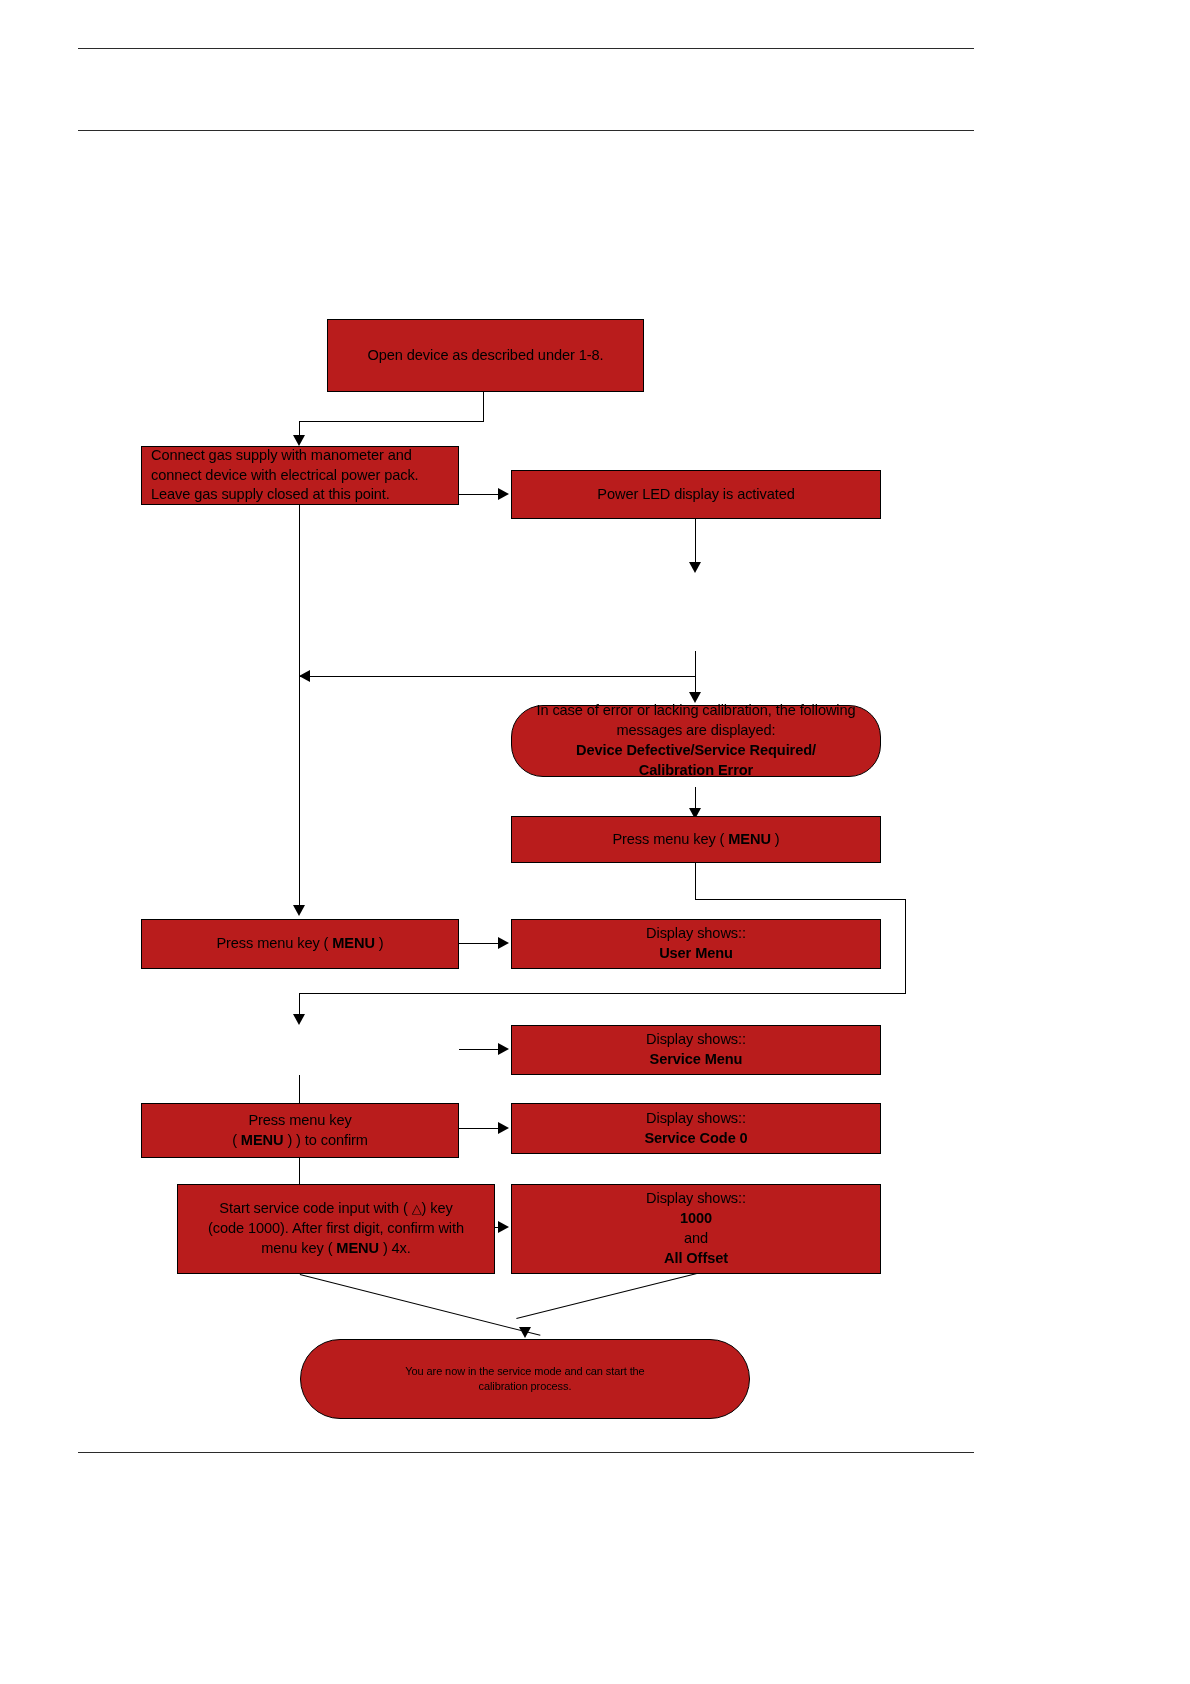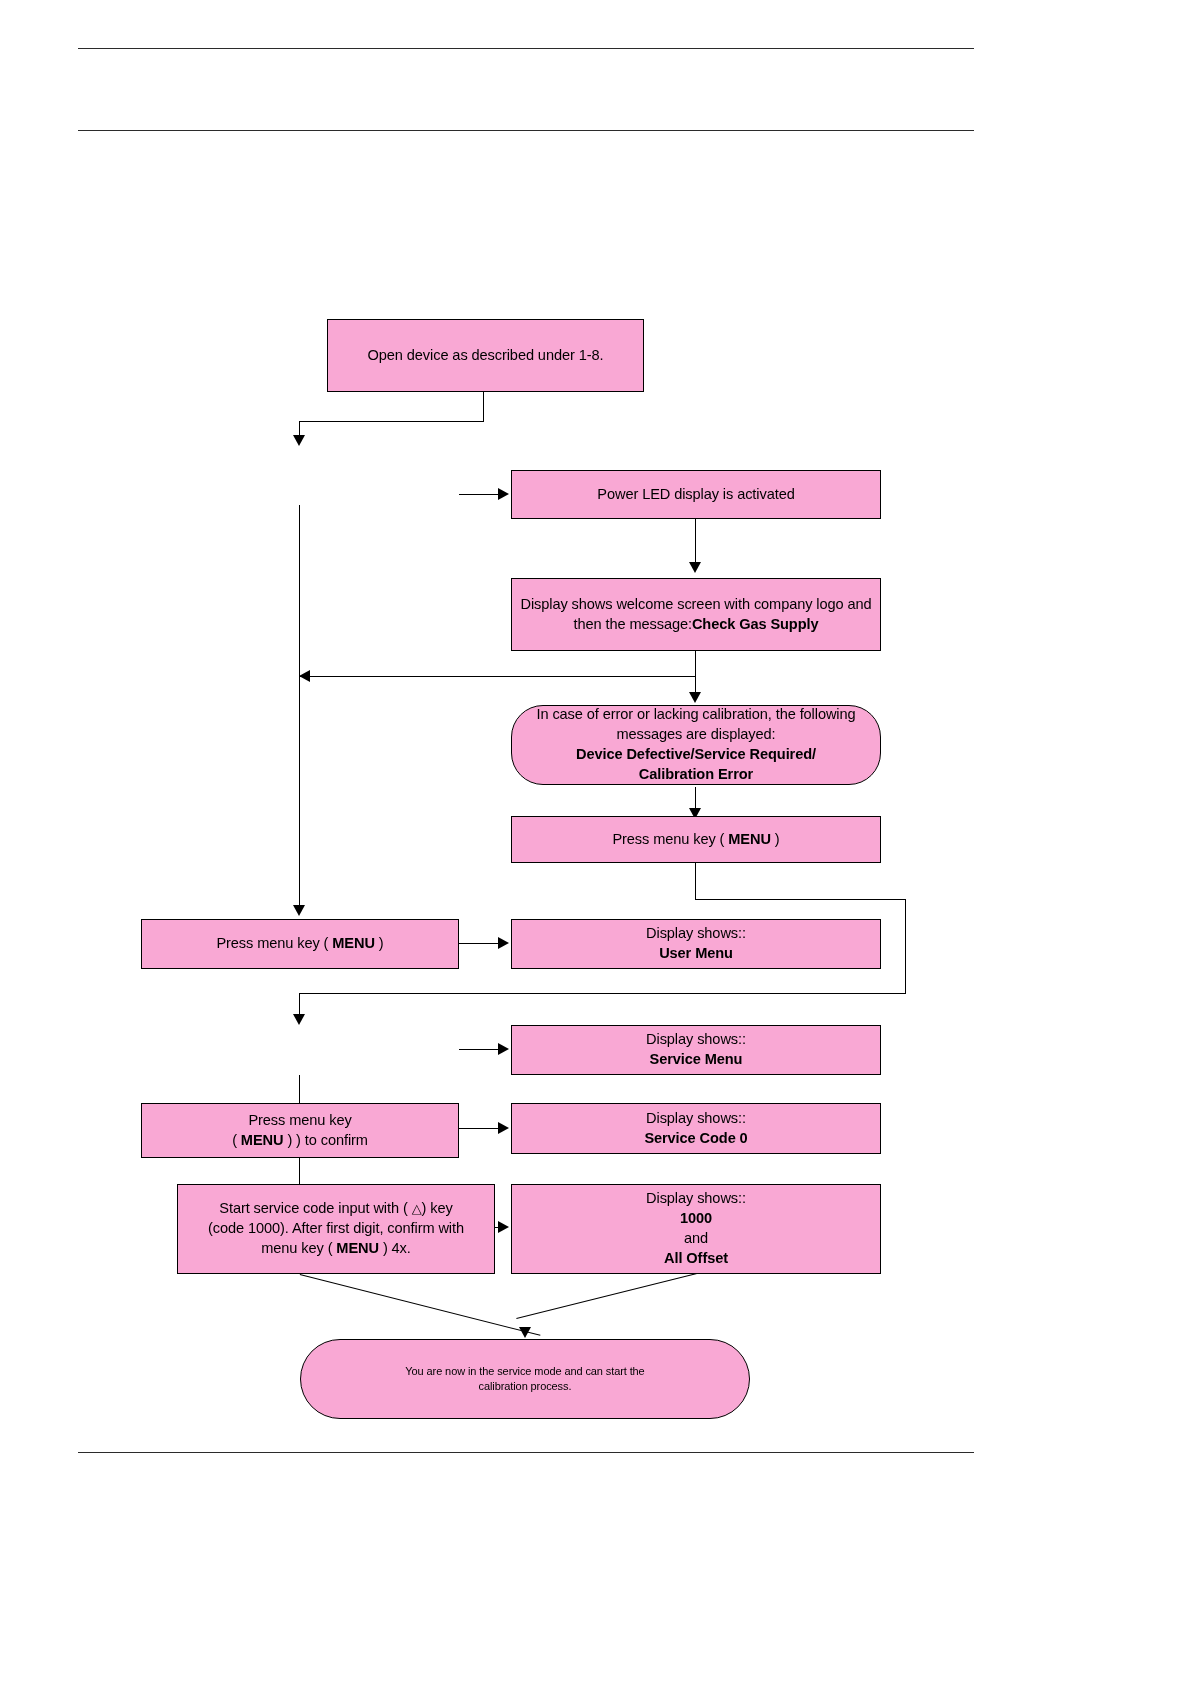"Open device as described under" .node { background: #f9a8d4 -> #b91c1c }
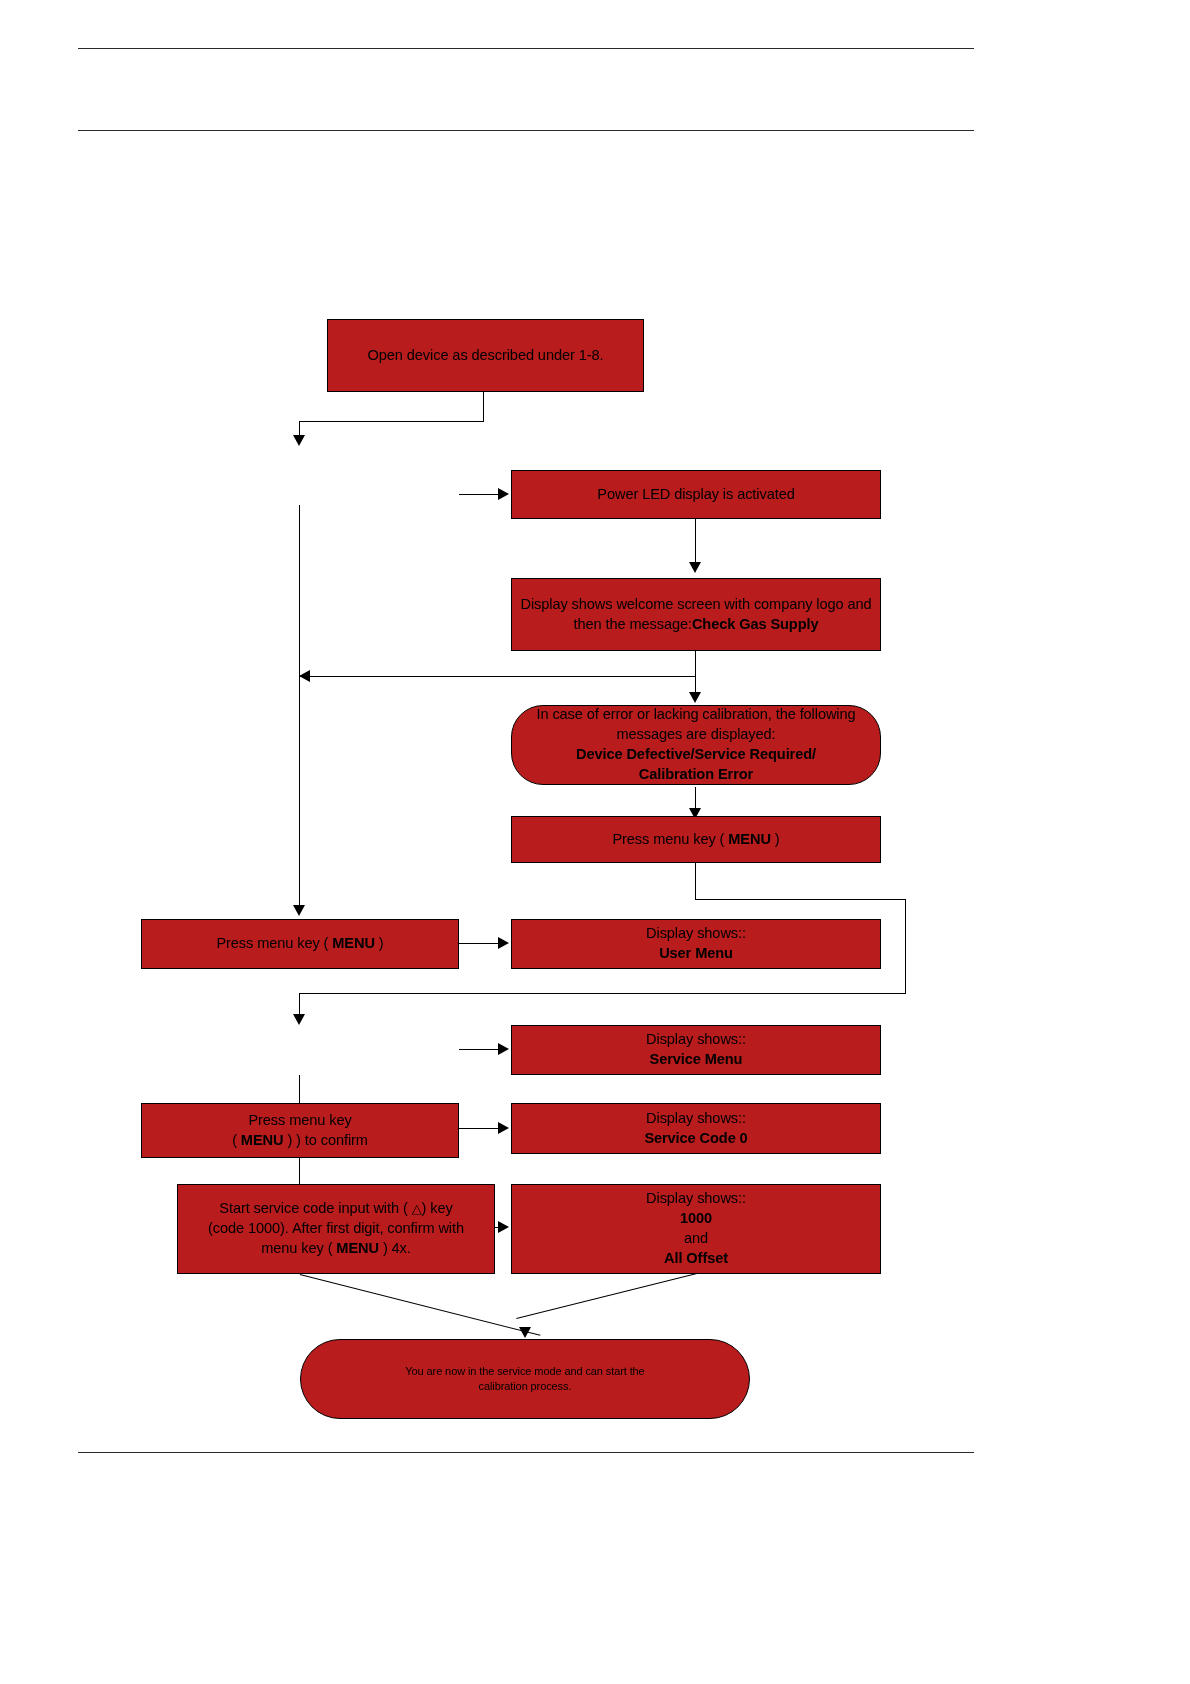"Connect gas supply with manometer" div.node { html: none -> <div> <span> <span>Connect gas supply with manometer and</span><br> <span>connect device with electrical power pack.</span><br> <span>Leave gas supply closed at this point.</span> </span> </div> }
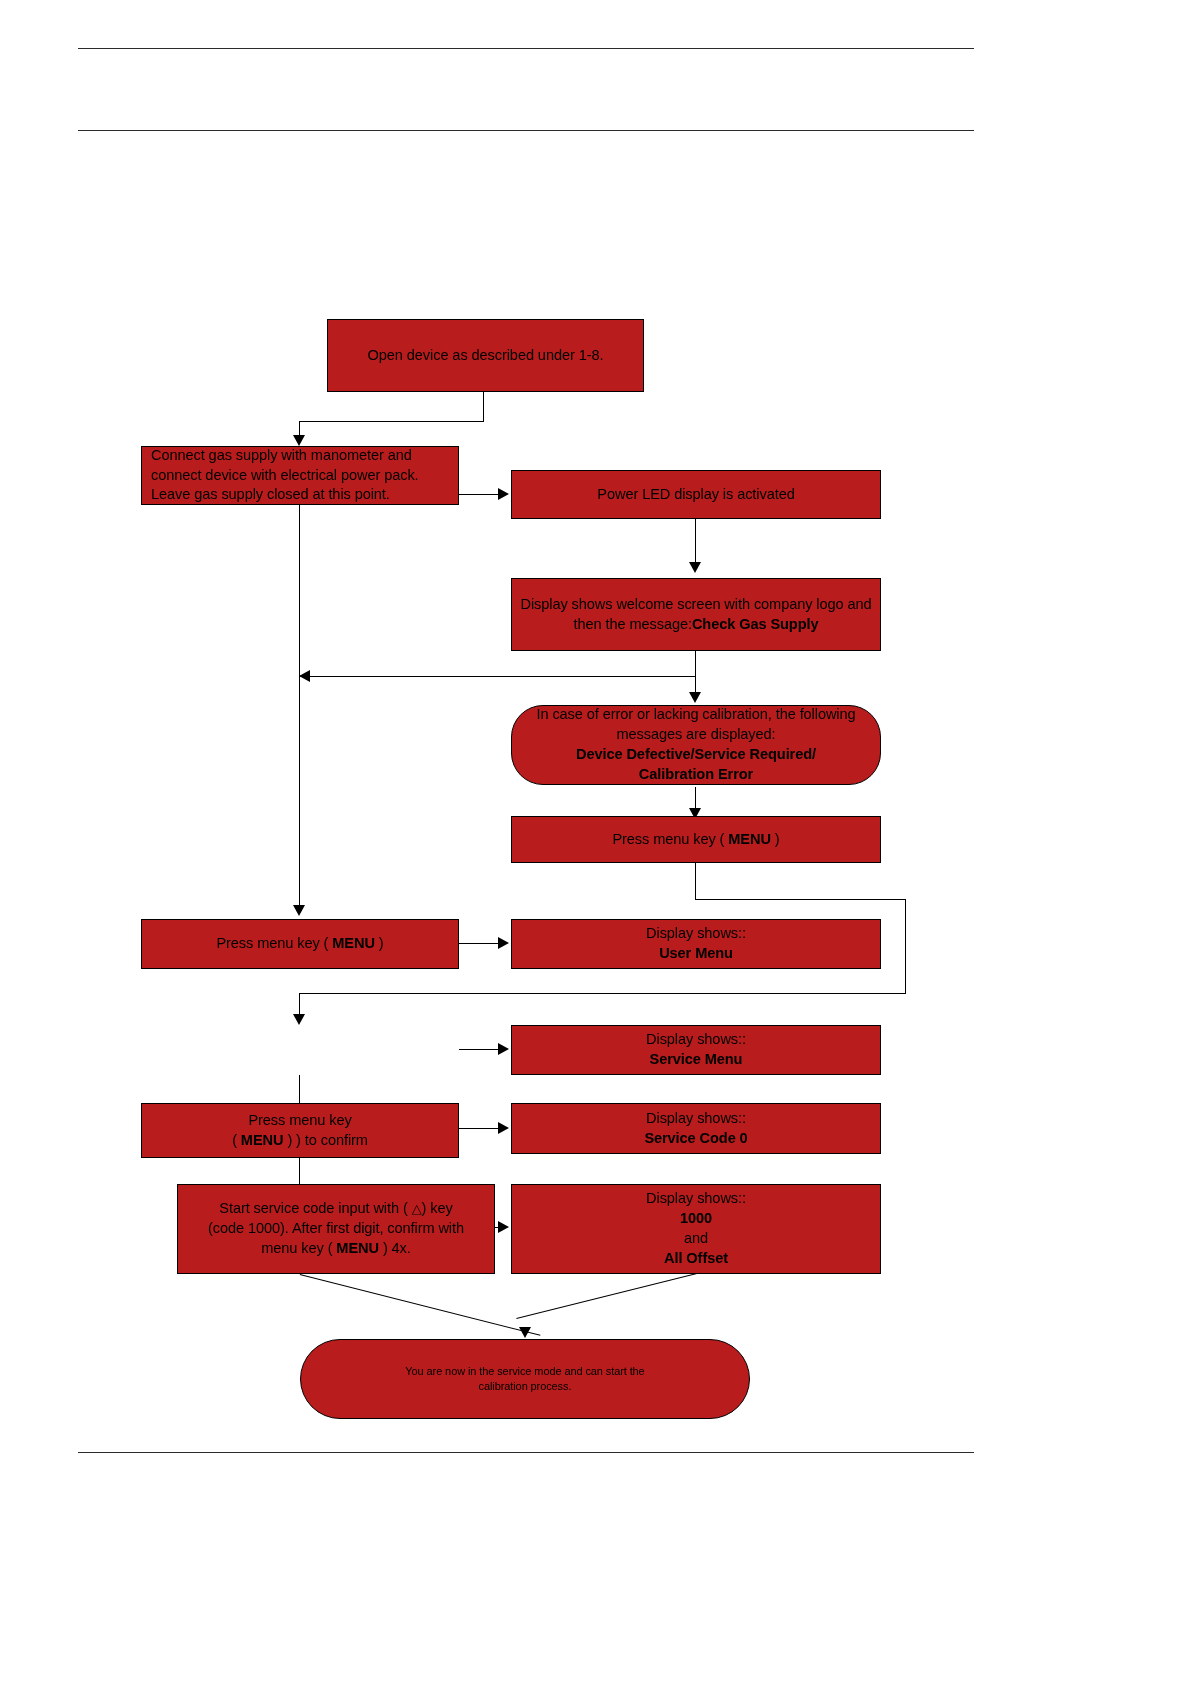"Display shows welcome screen with" div.node { html: <div> <span> <span>Display shows welcome screen with company logo and</span><br> <span>then the message:</span><b>Check Gas Supply</b> </span> </div> -> none }
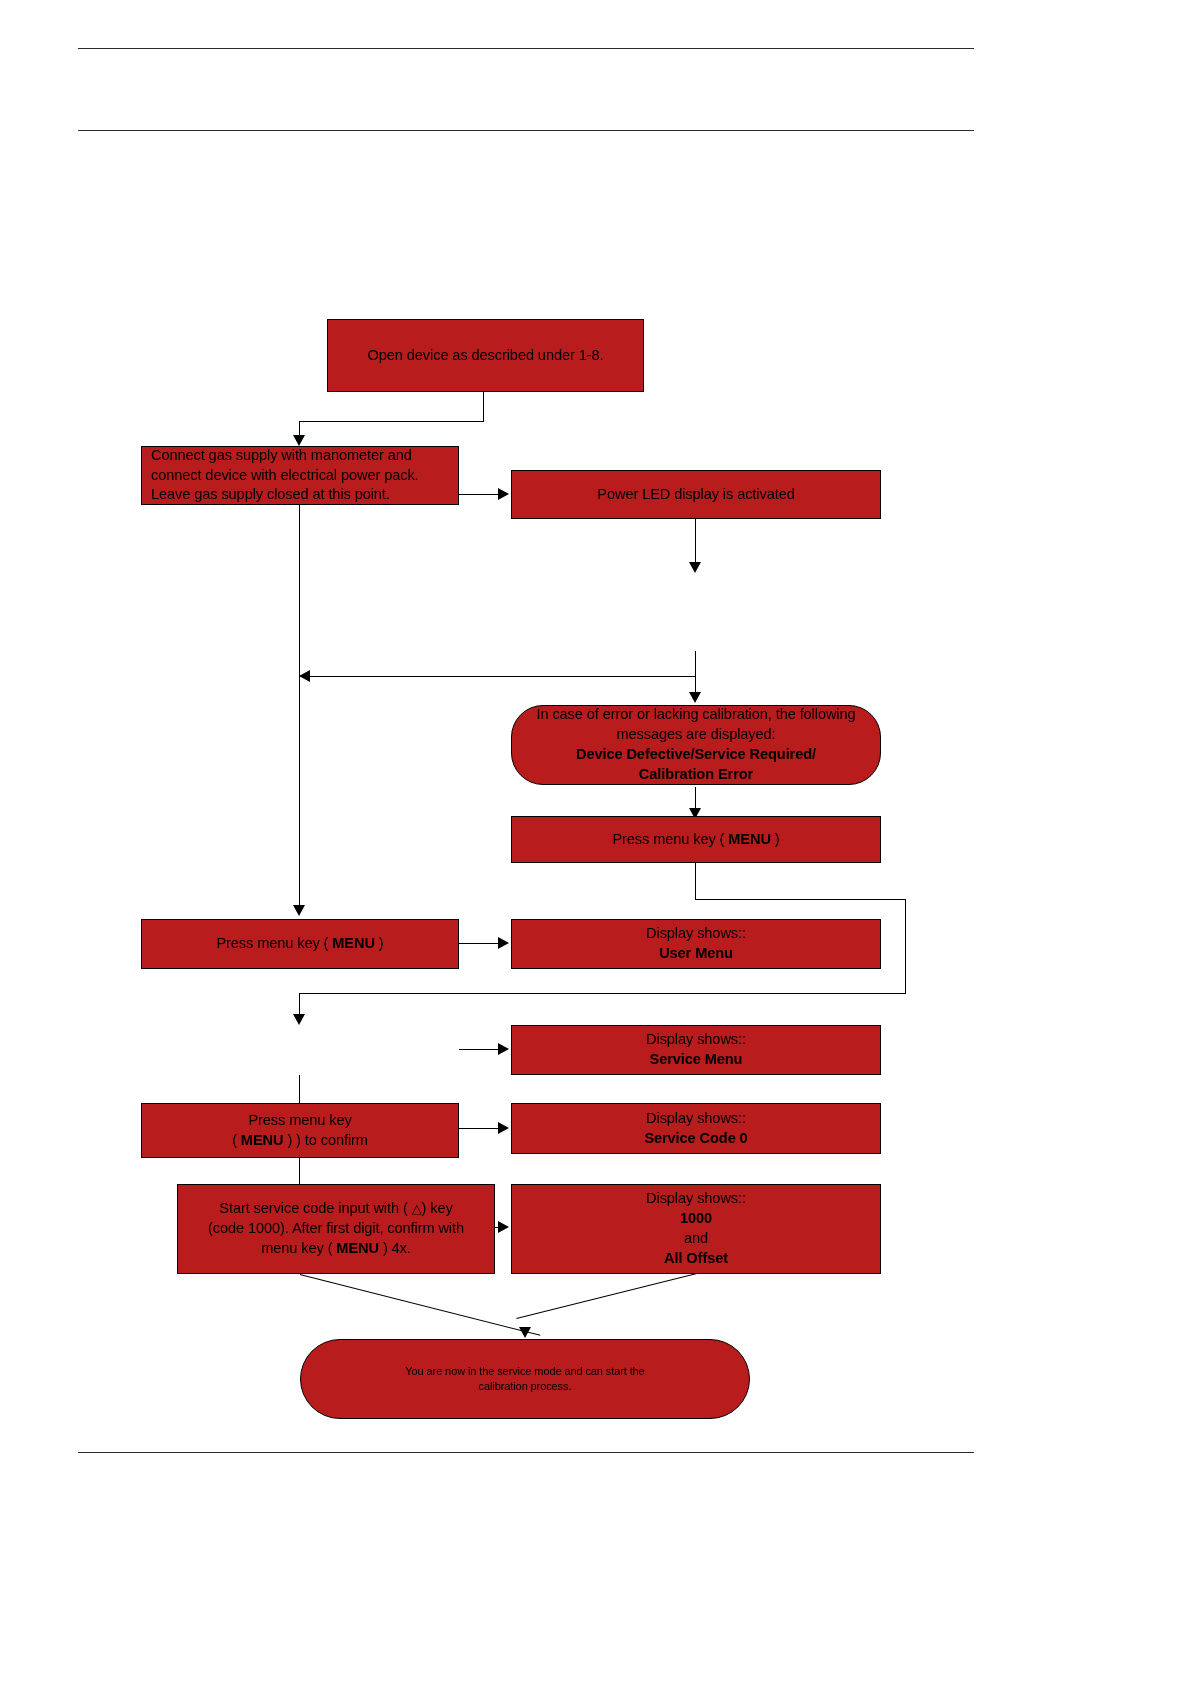"In case of error or" div.node { height: 80px -> 72px }
